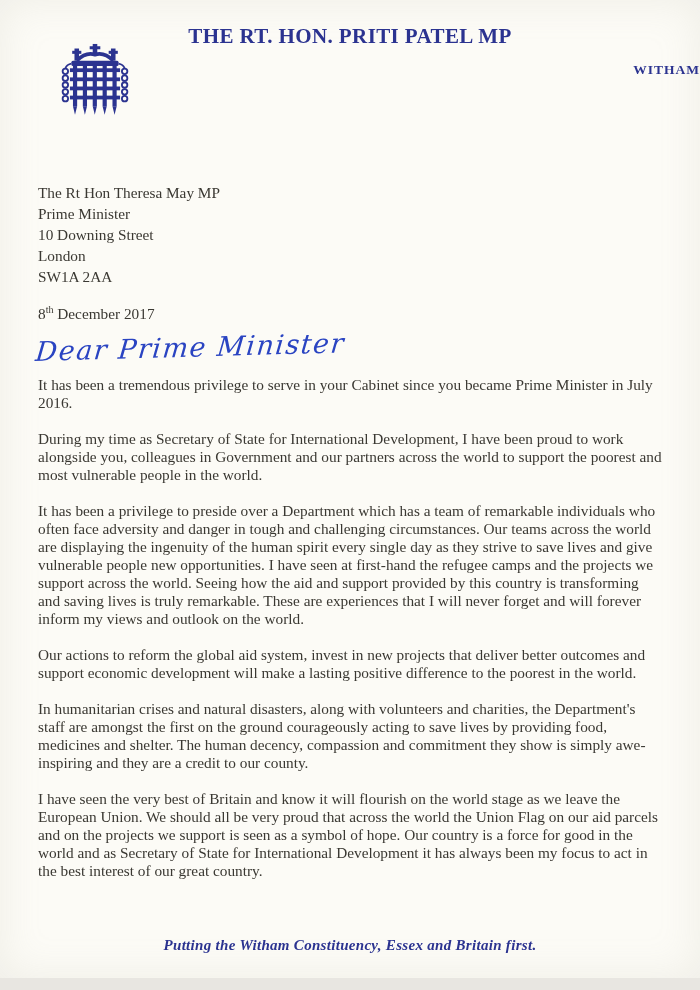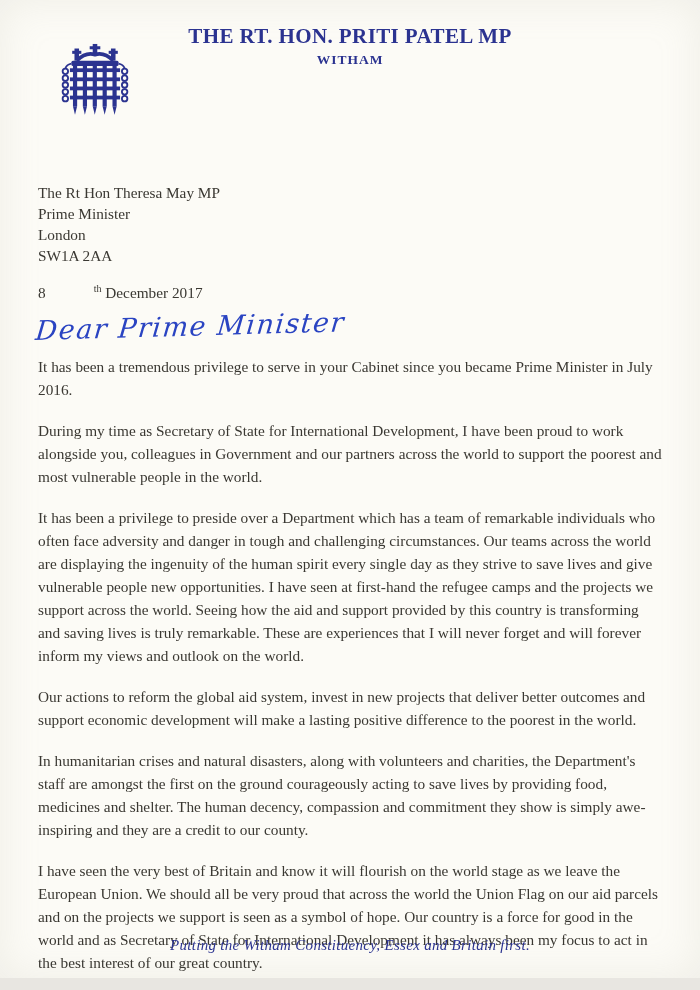"WITHAM" .constituency { margin-top: 3px -> 13px; text-align: none -> right }
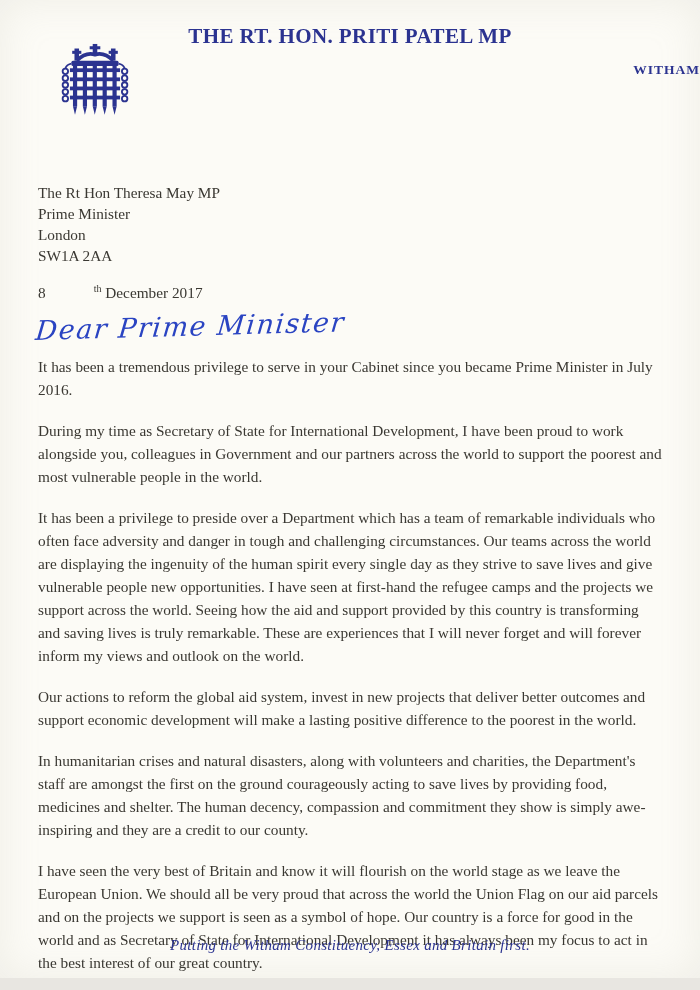"10 Downing Street" div { html: none -> <div>10 Downing Street</div> }
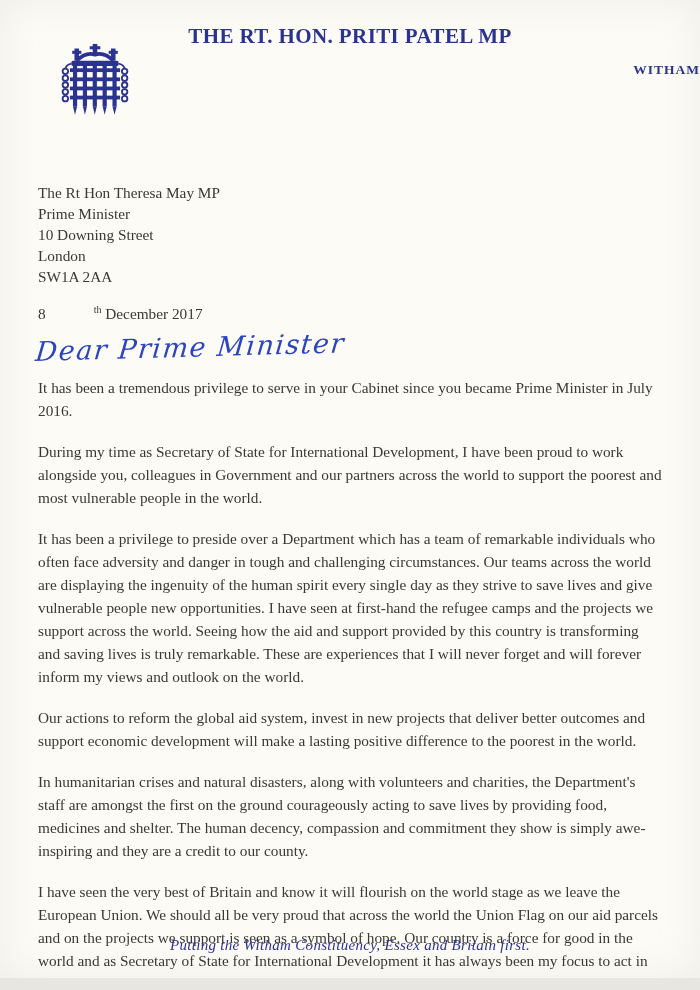"th" .date-line sup { margin-left: 48px -> none }
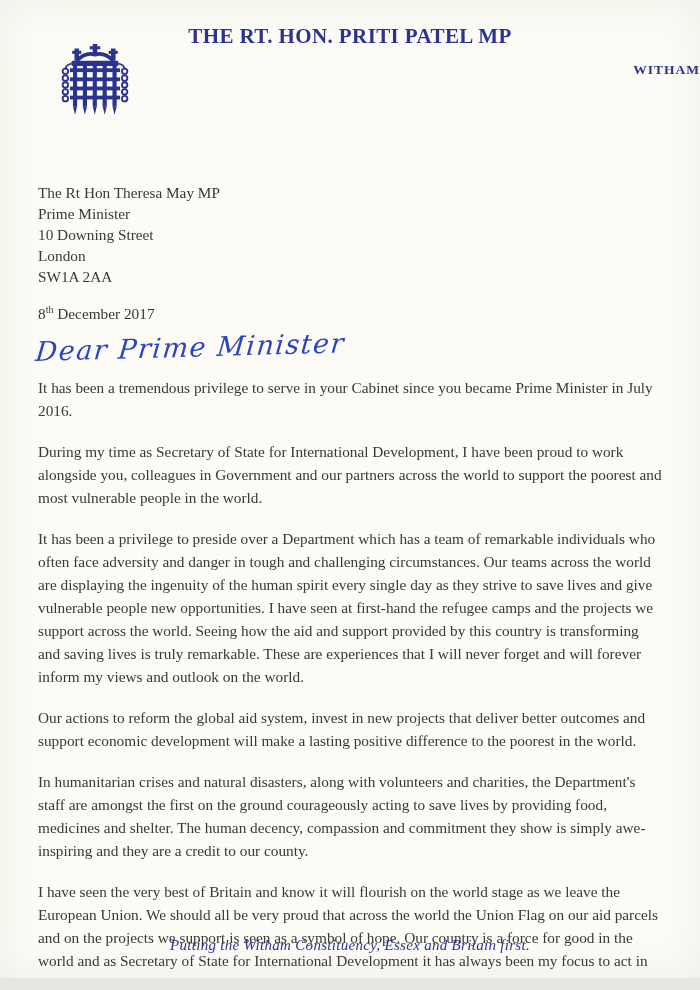"It has been a tremendous" .letter-text p { line-height: 23px -> 18px }
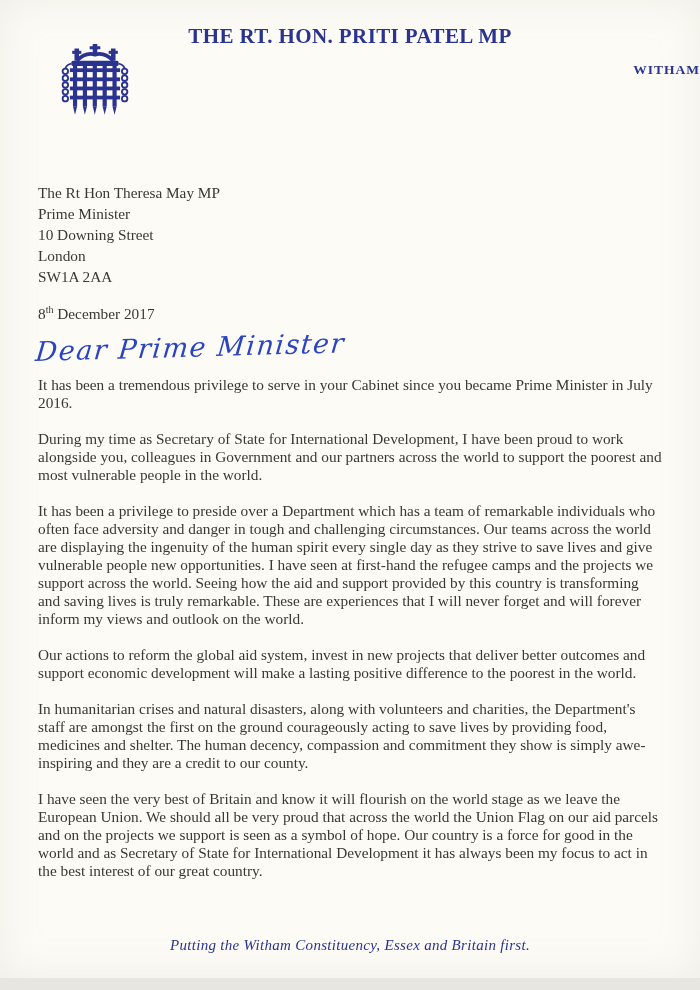"Putting the Witham Constituency, Essex" .footer { font-weight: normal -> bold }
